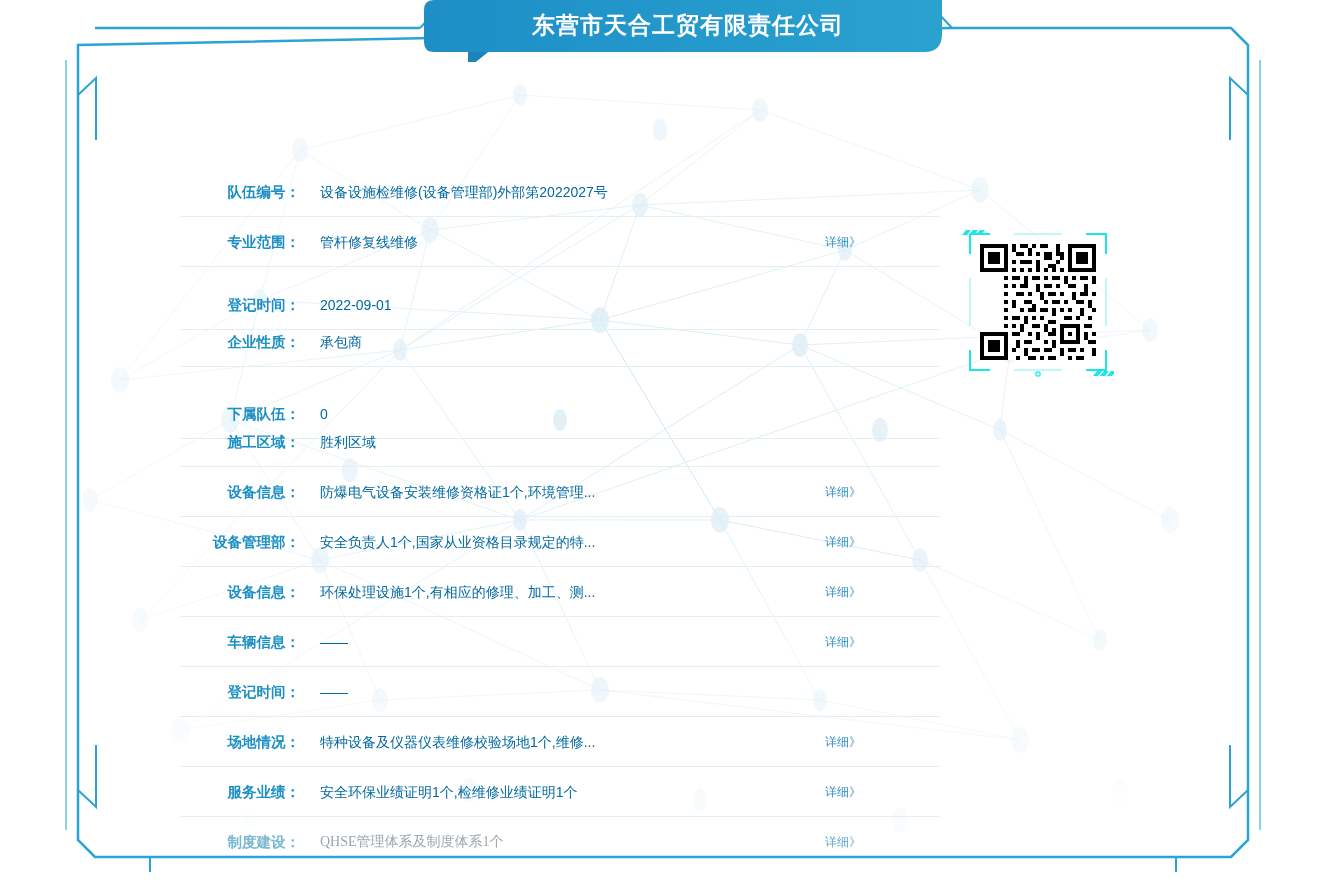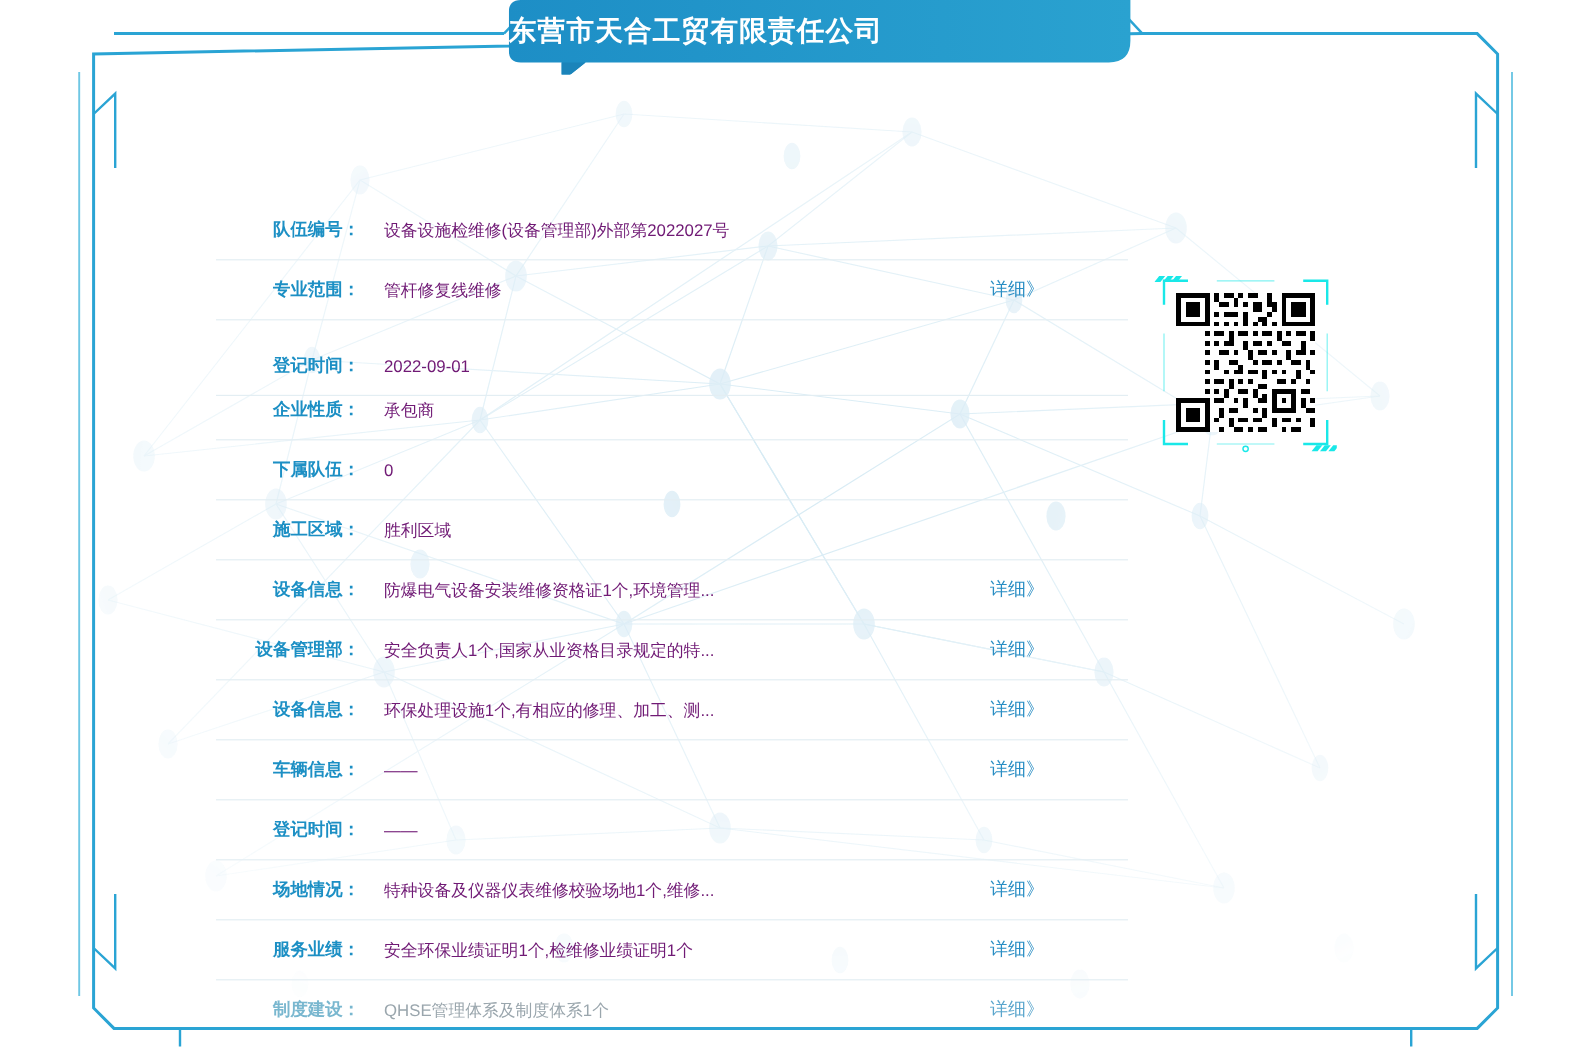"东营市天合工贸有限责任公司" .title-text { text-align: none -> center }
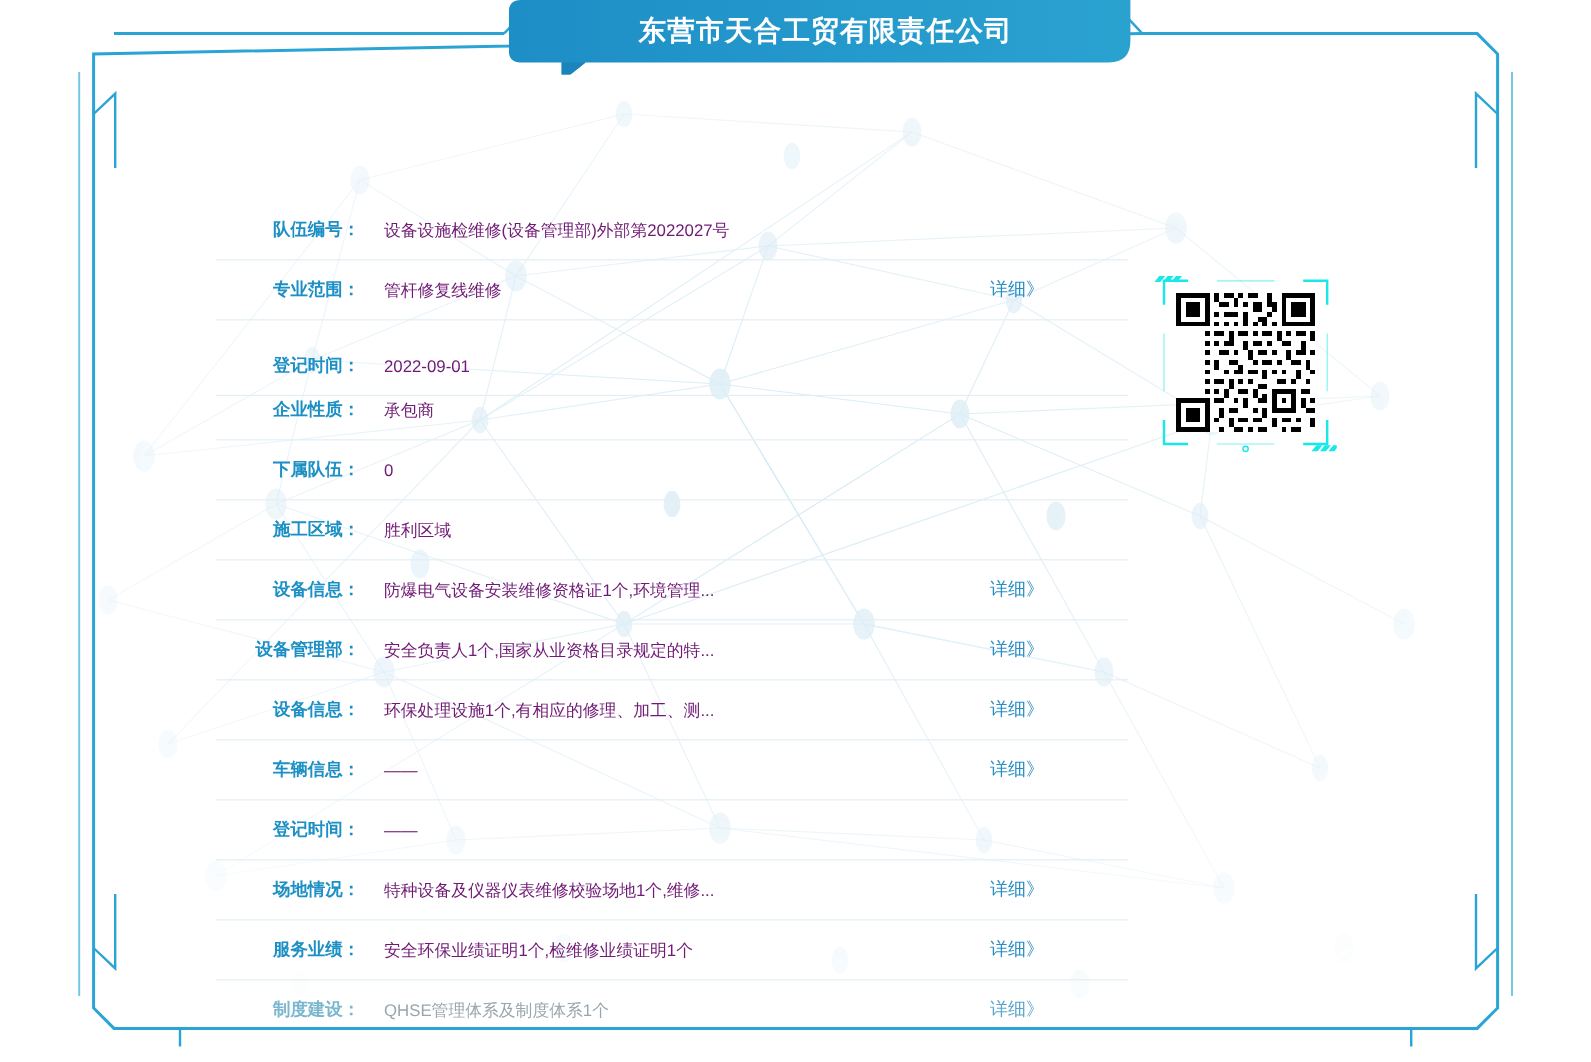"设备设施检维修(设备管理部)外部第2022027号" .field-value { color: #701a75 -> #0369a1 }
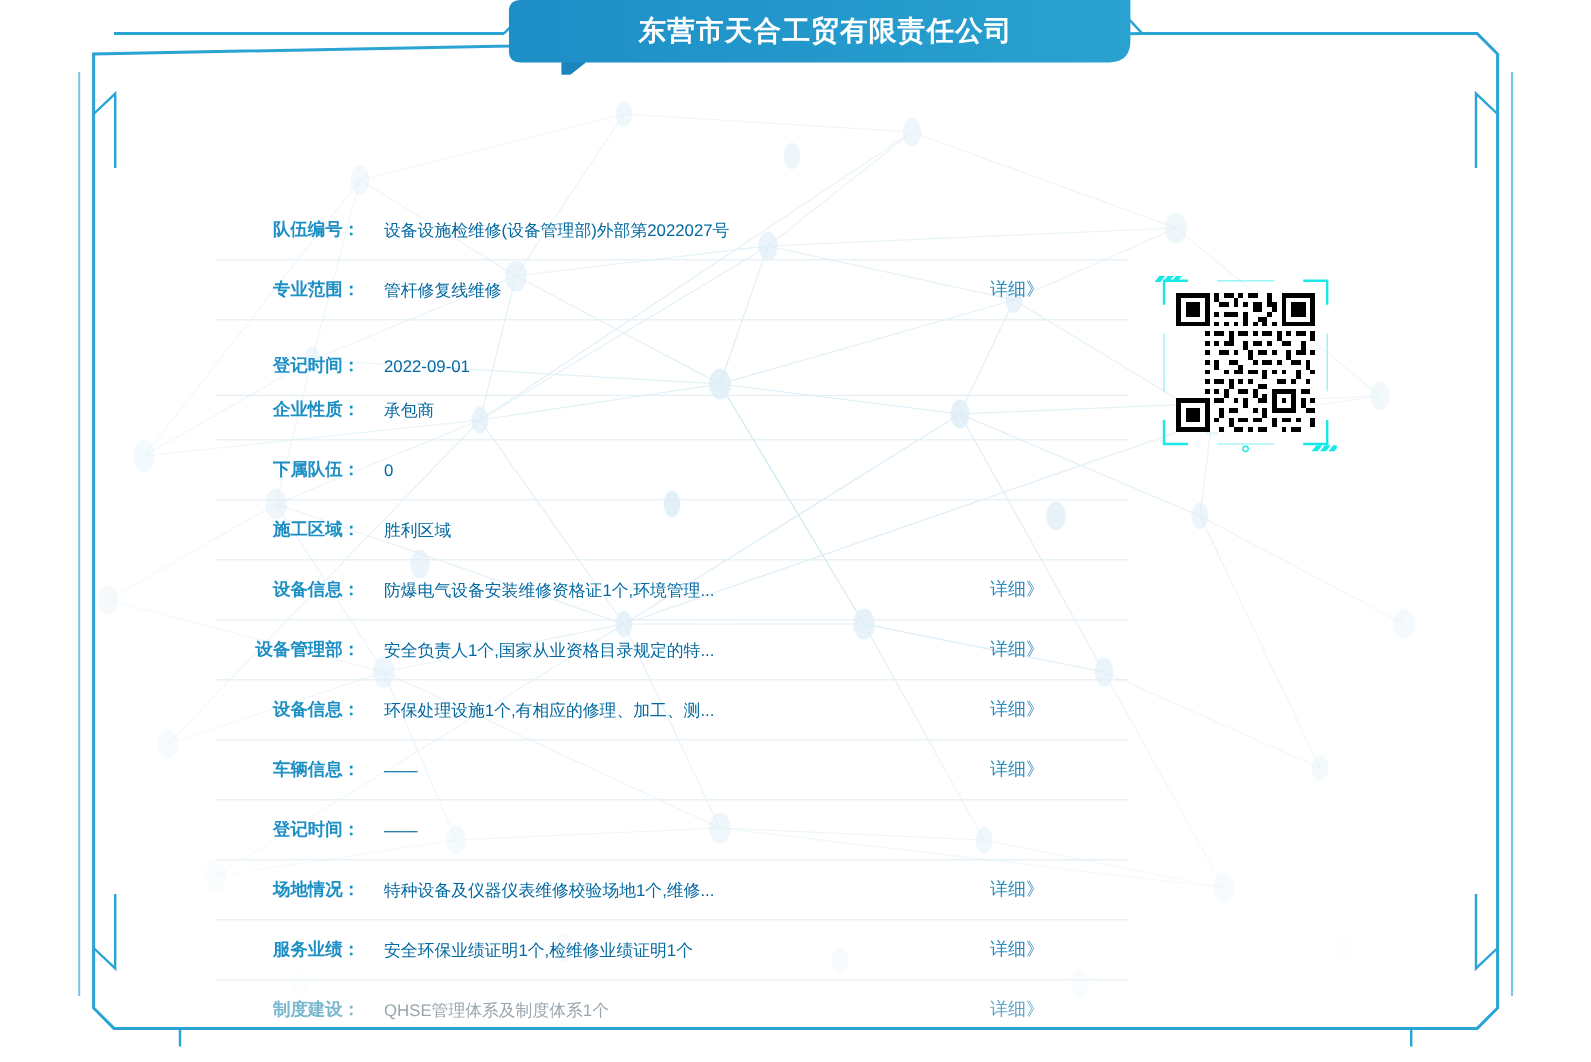"详细》" .detail-link { font-size: 15px -> 12px }
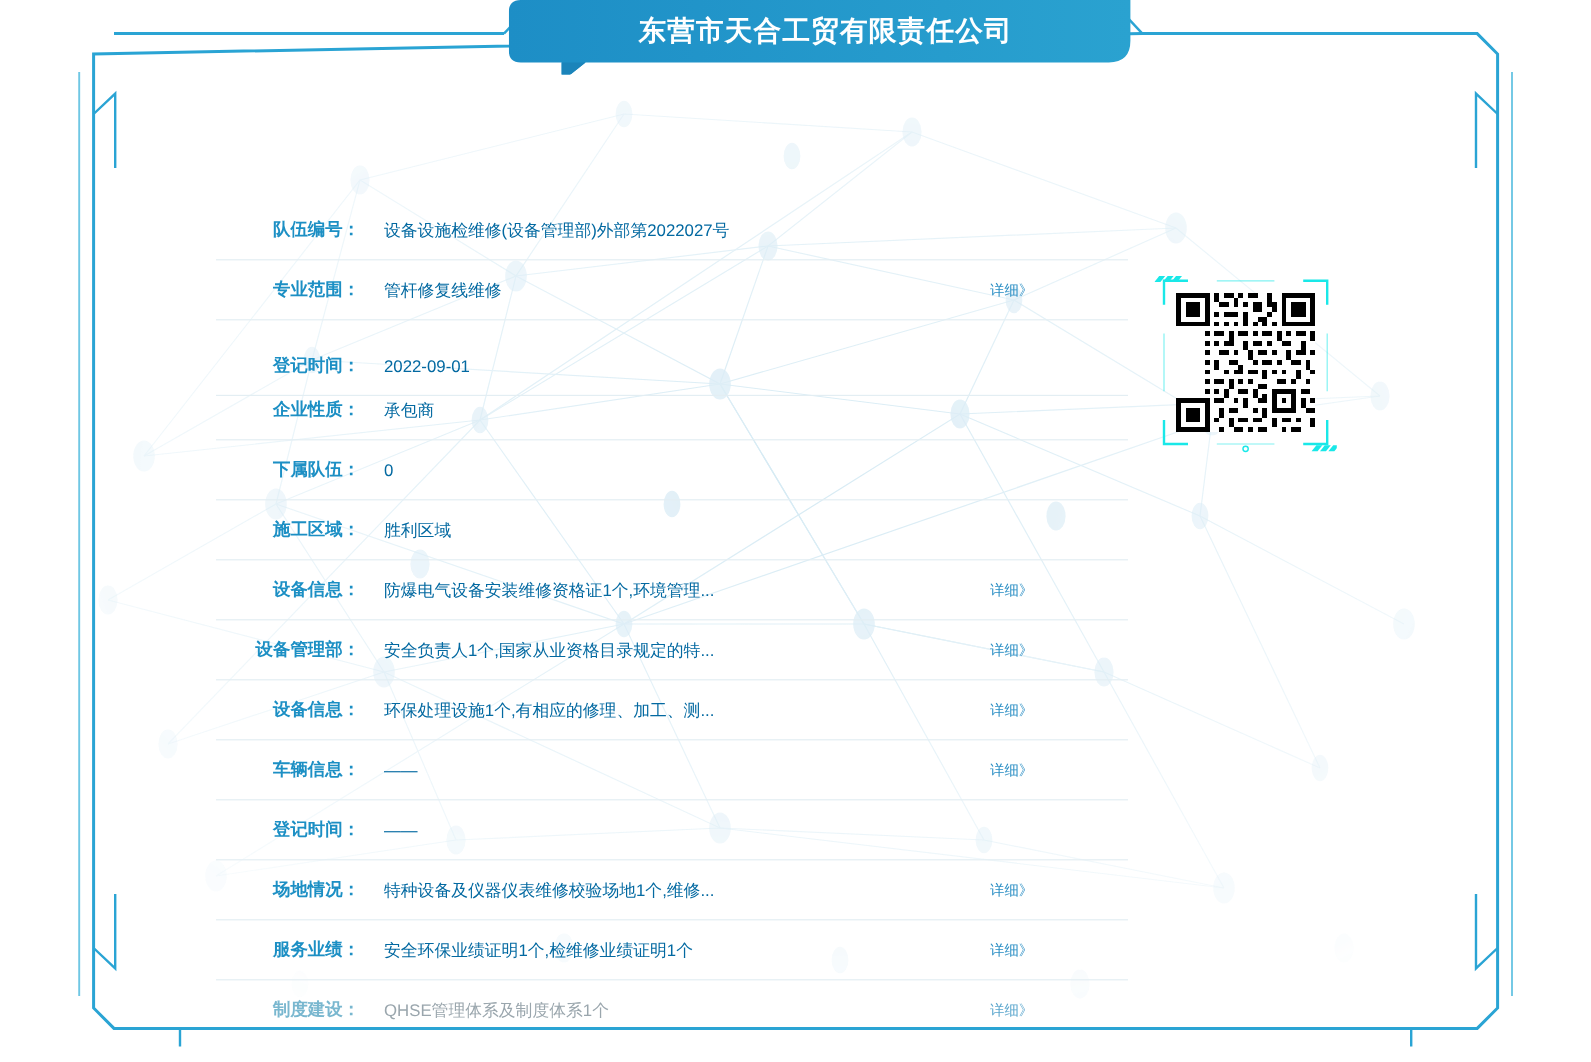"下属队伍：" div.field-row { top: 367px -> 389px }
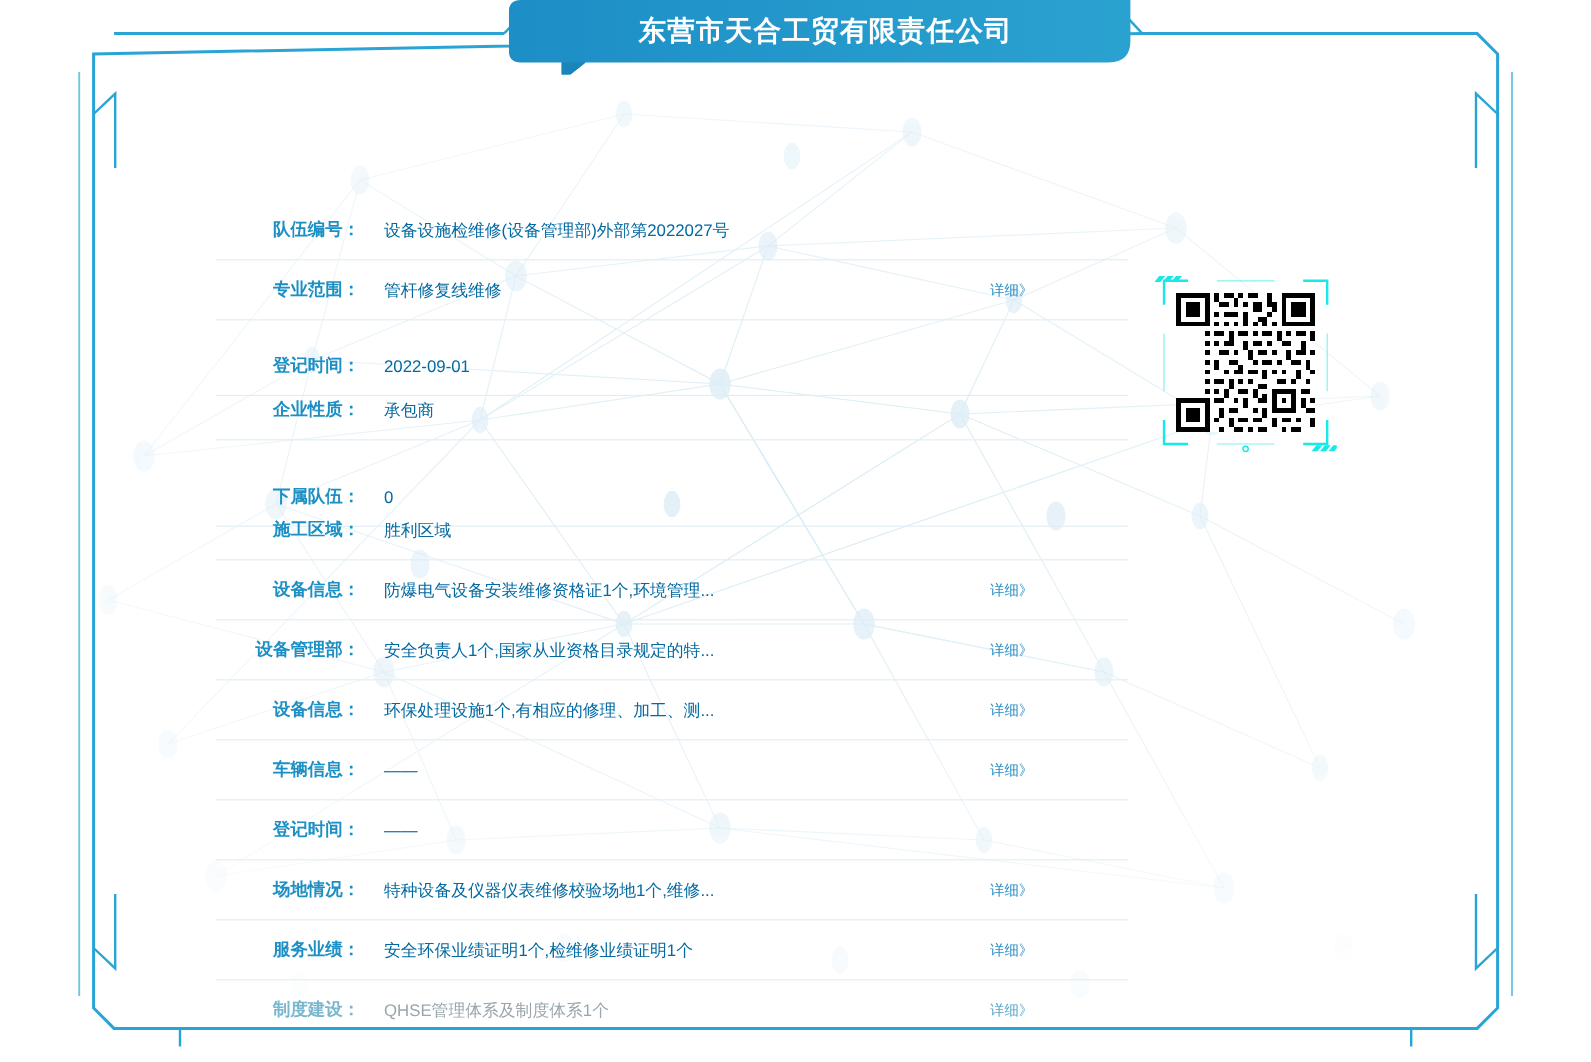"QHSE管理体系及制度体系1个" .field-row.dim .field-value { font-family: none -> Liberation Serif, serif }
